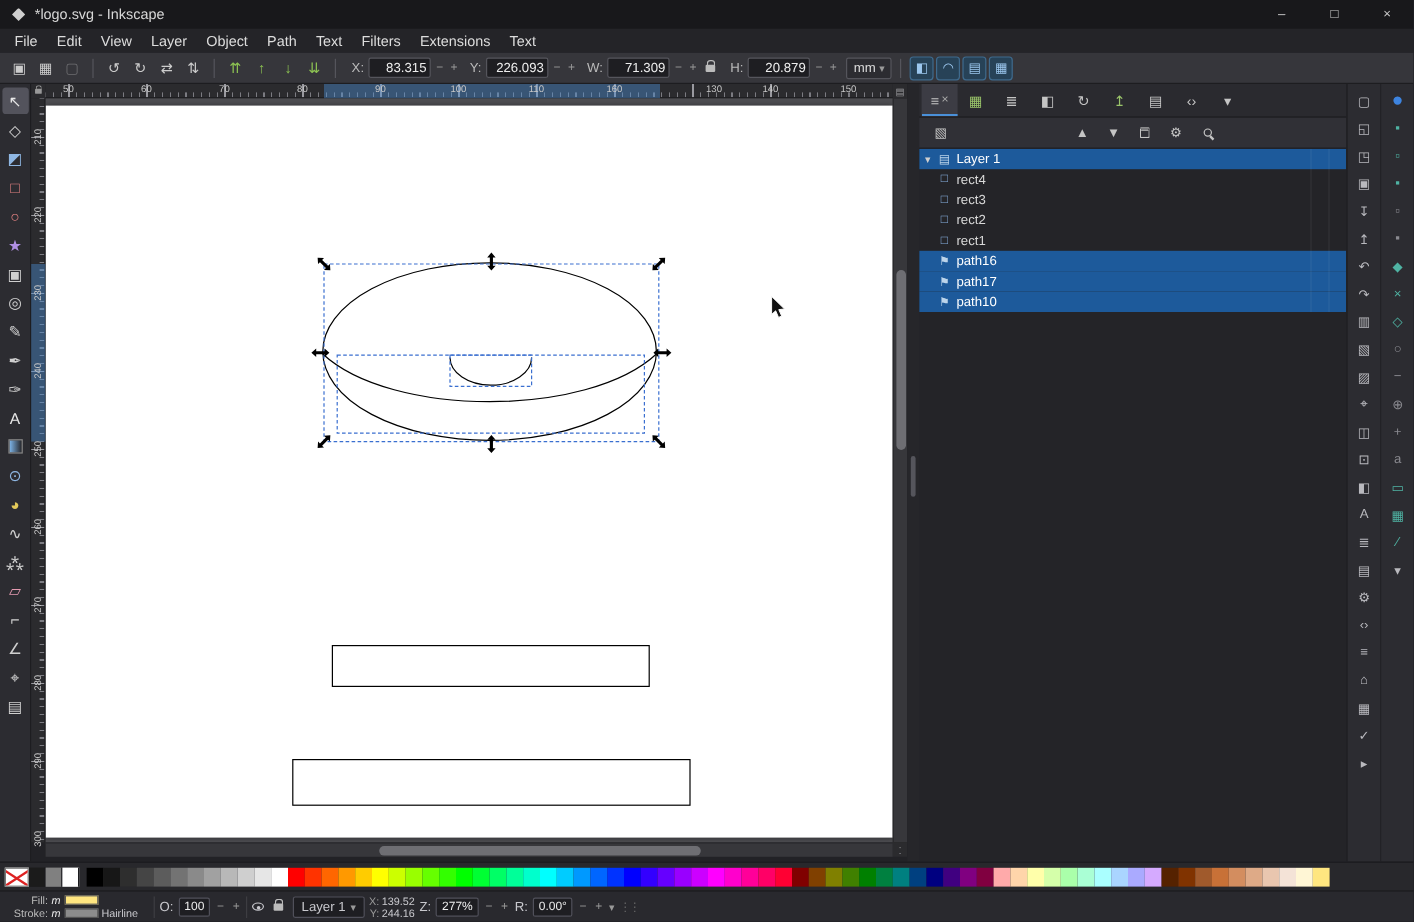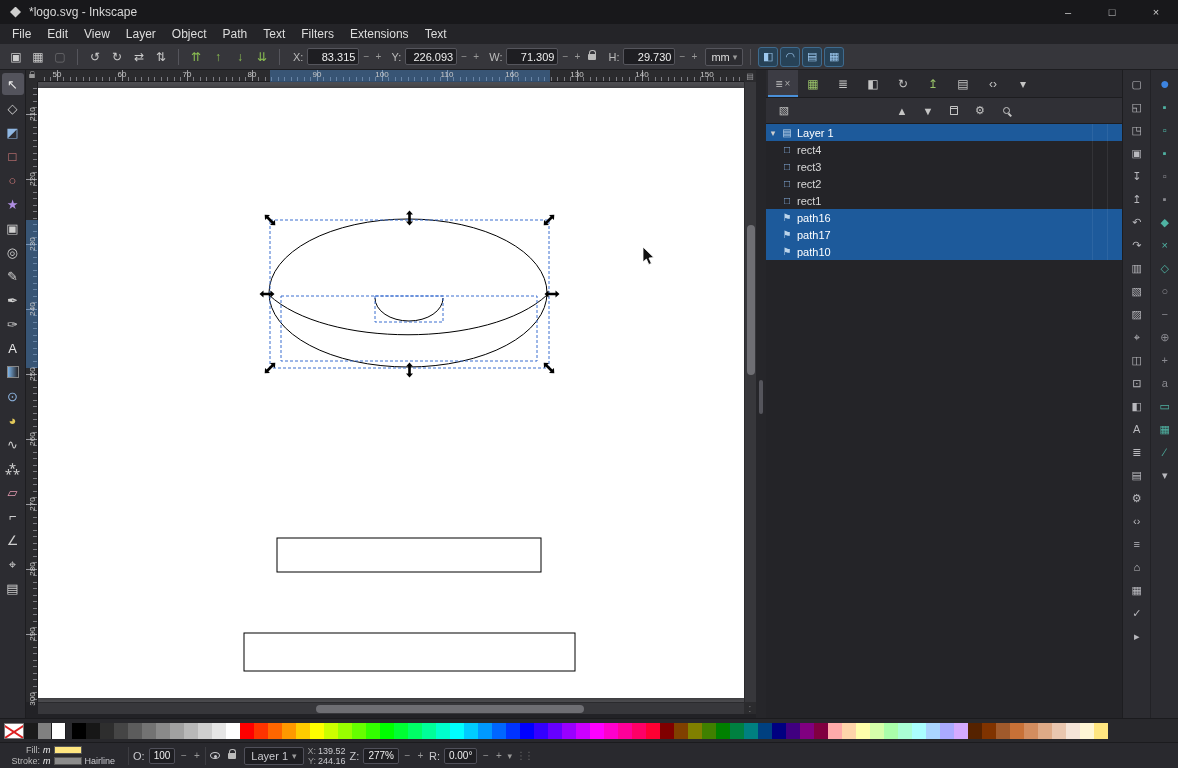"29.730" span.tc-input { text: 29.730 -> 20.879 }
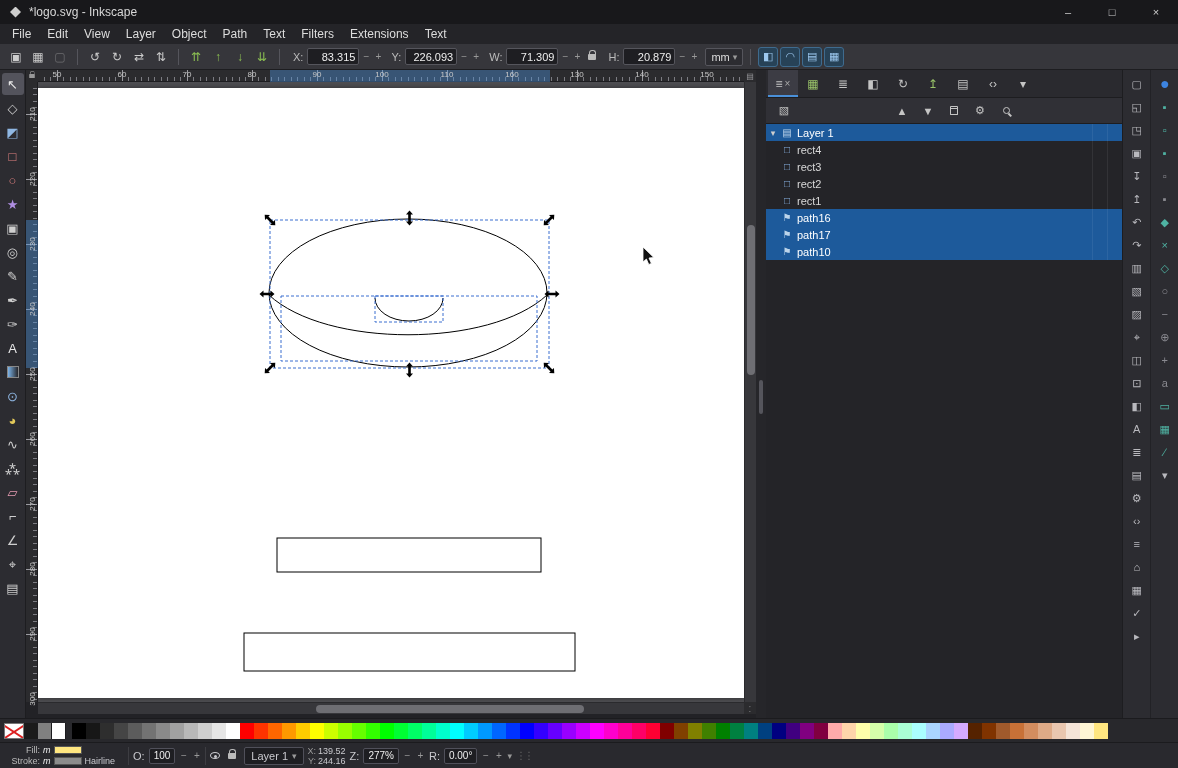"130" span.rlabel { left: 539px -> 557px }
